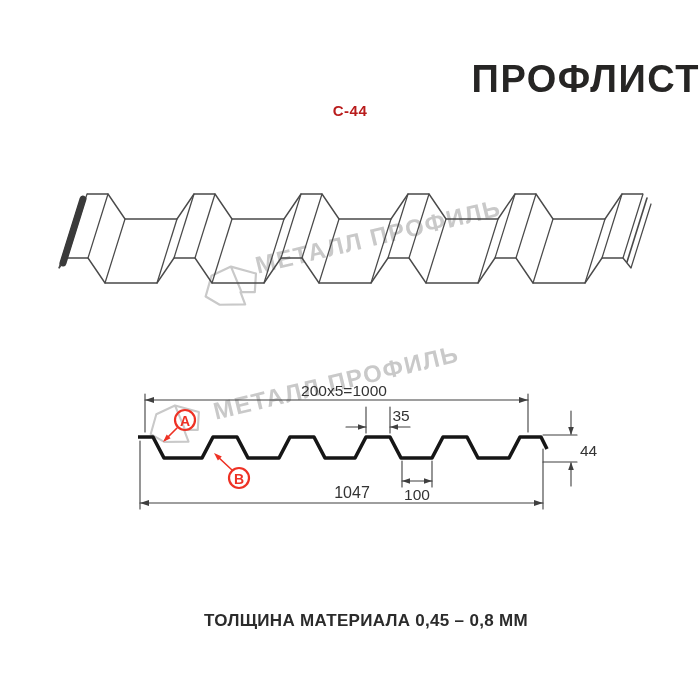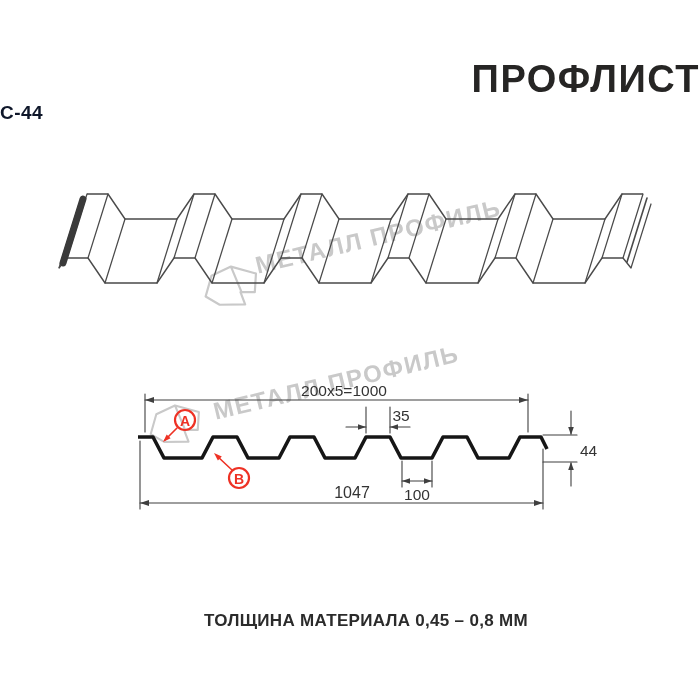"С-44" .page-subtitle { color: #0f172a -> #b91c1c; font-size: 19px -> 15px; text-align: none -> center }
